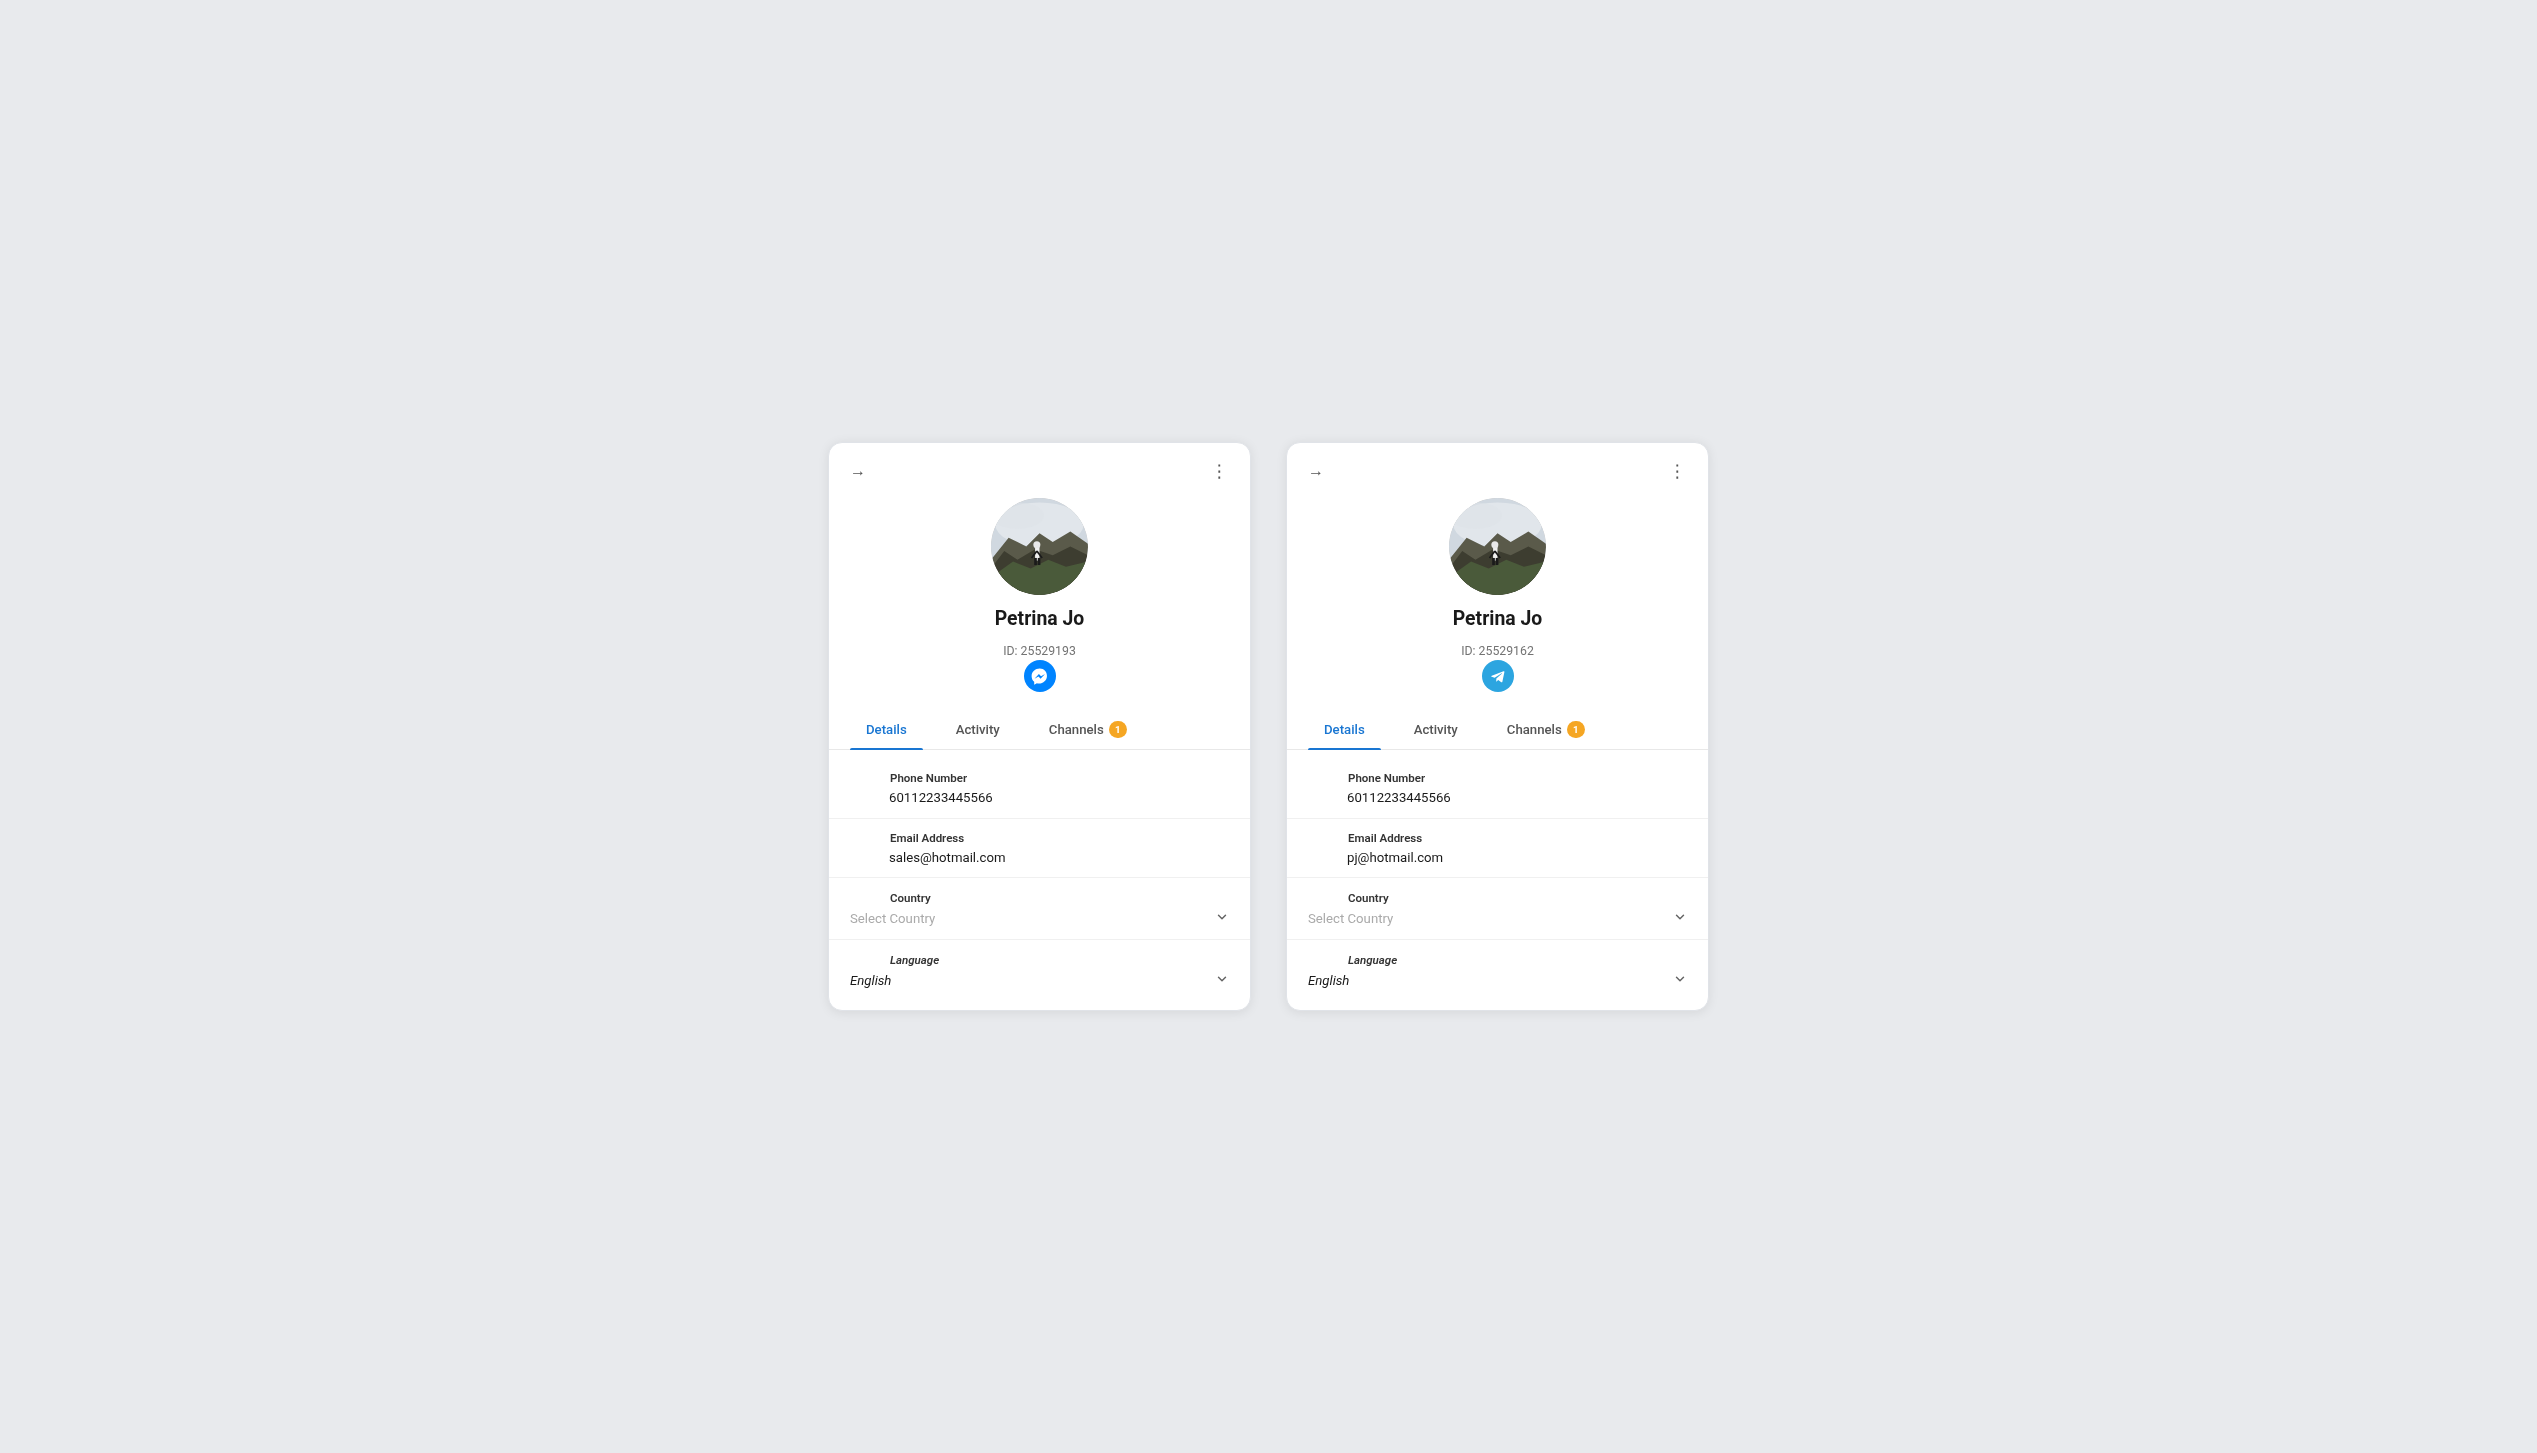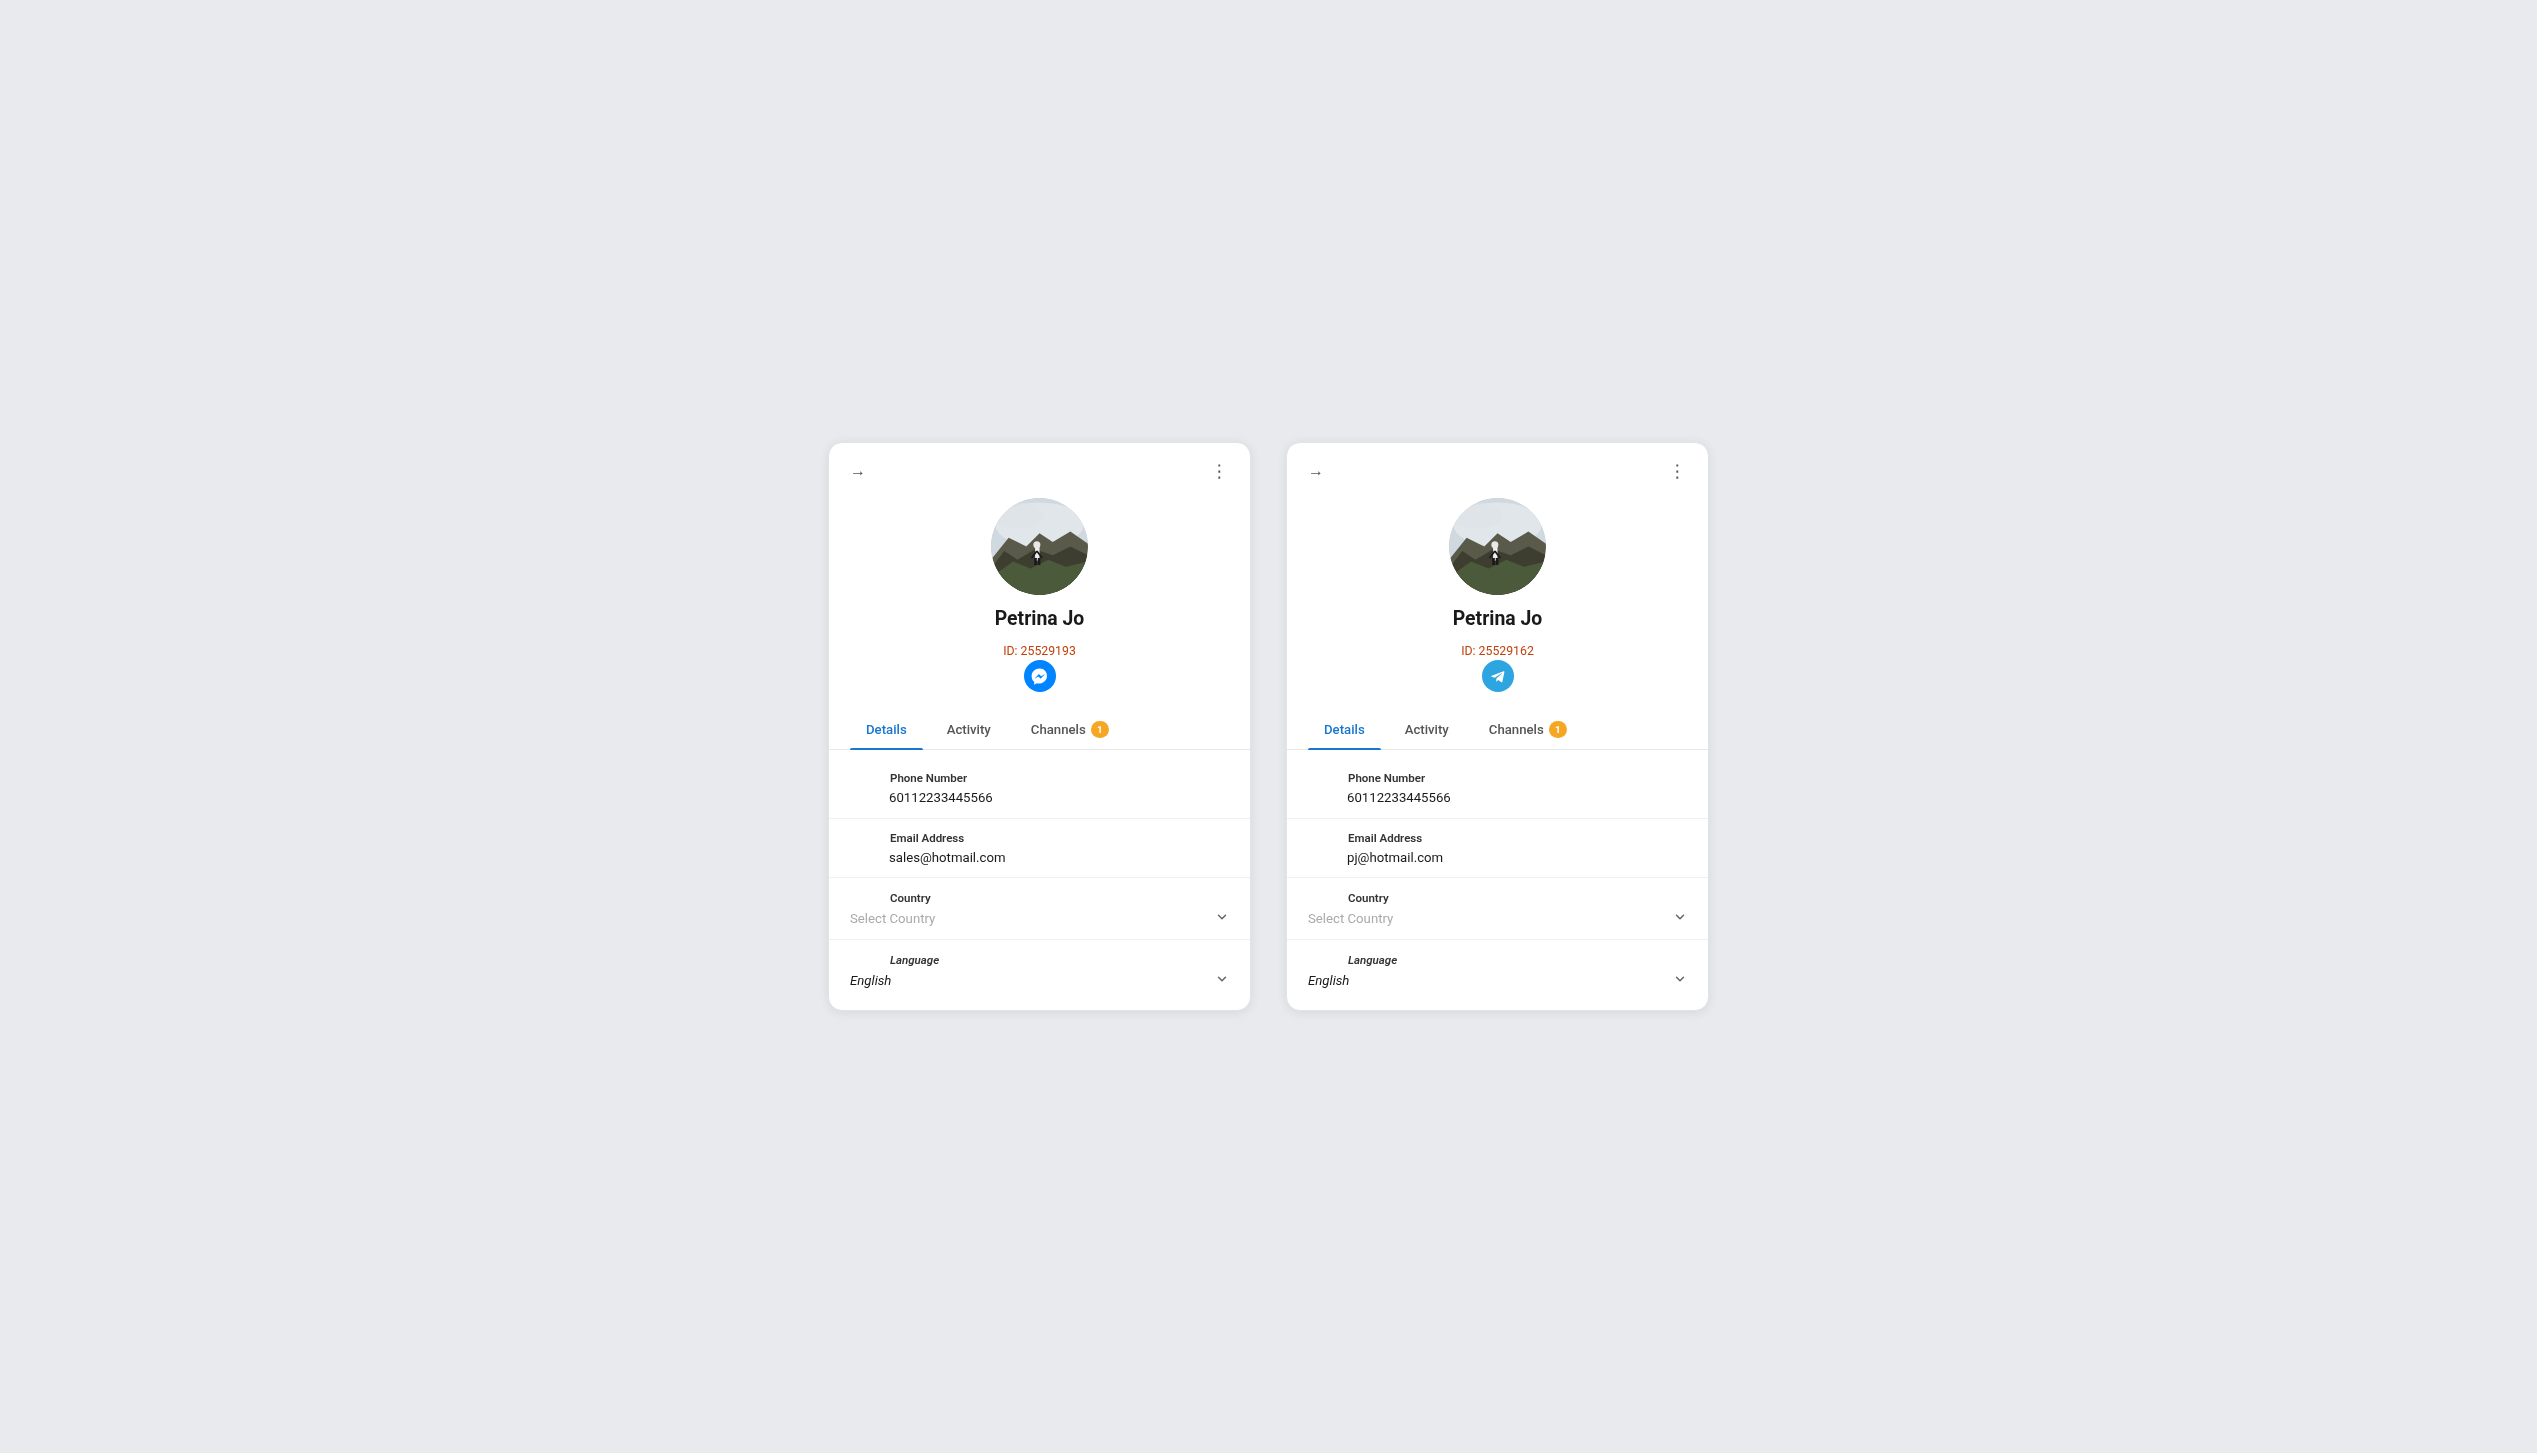"ID: 25529193" .profile-id { color: #c2410c -> #737373 }
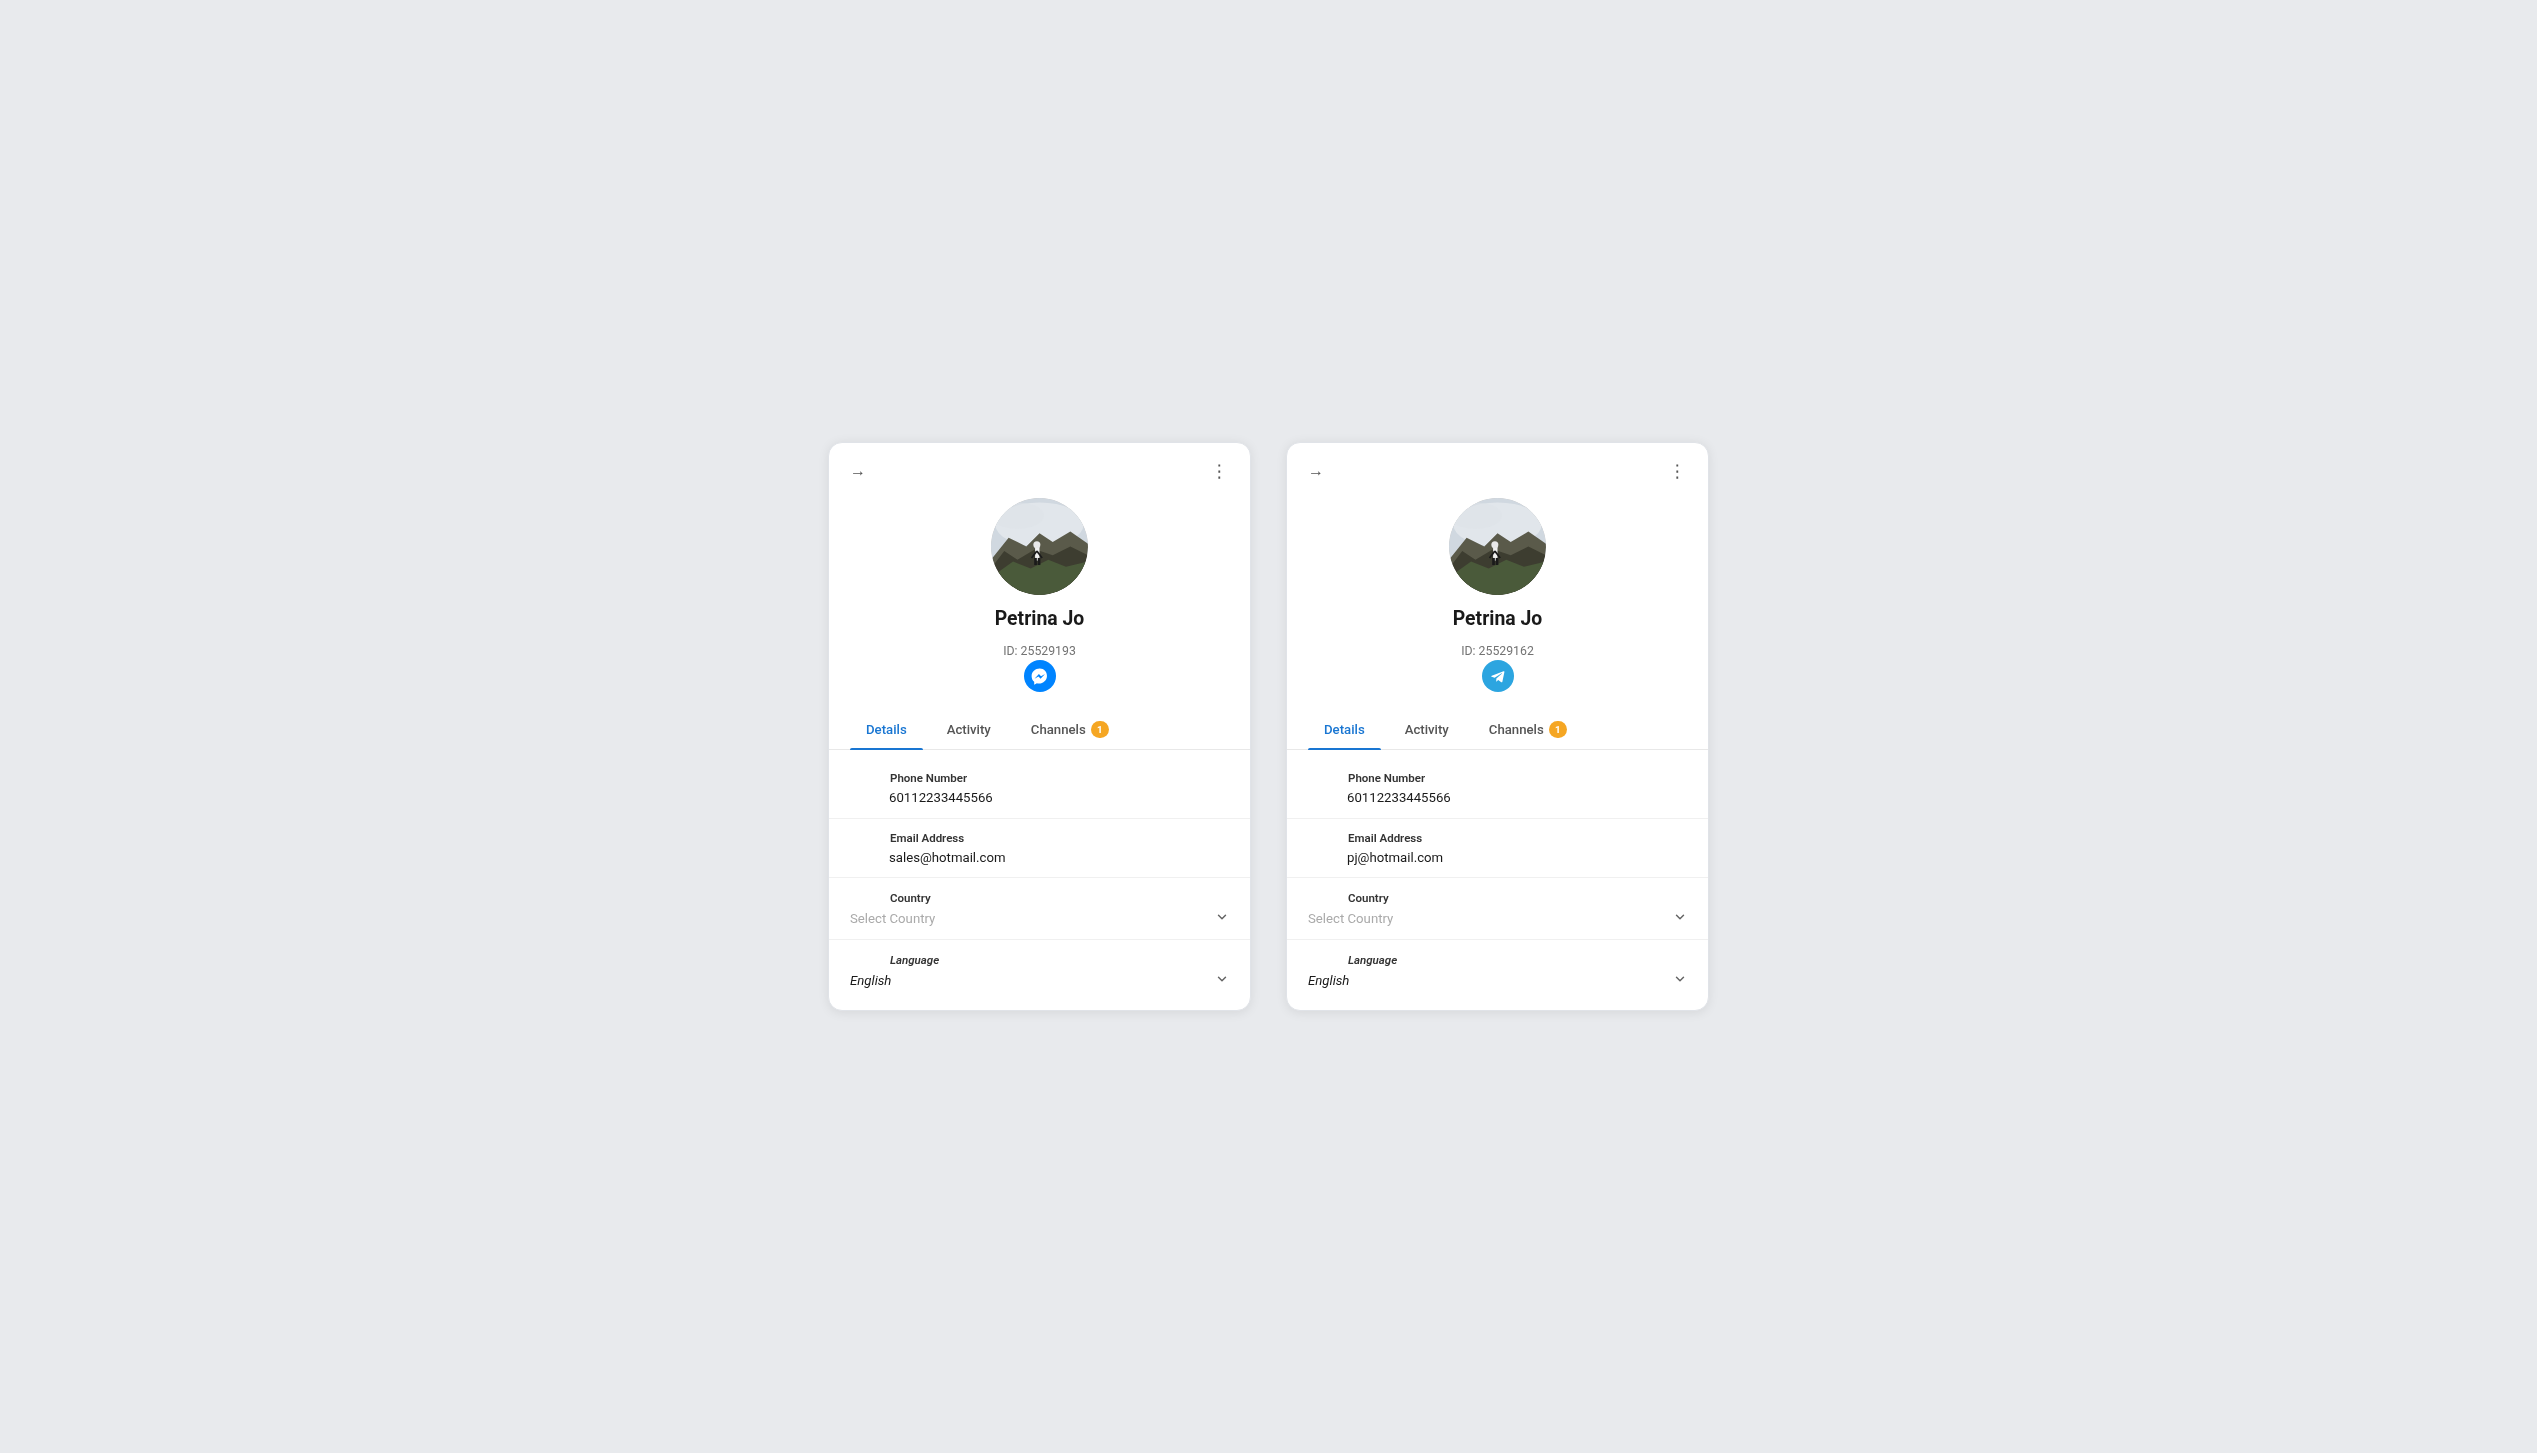"Details" .tabs { gap: 8px -> 17px }
